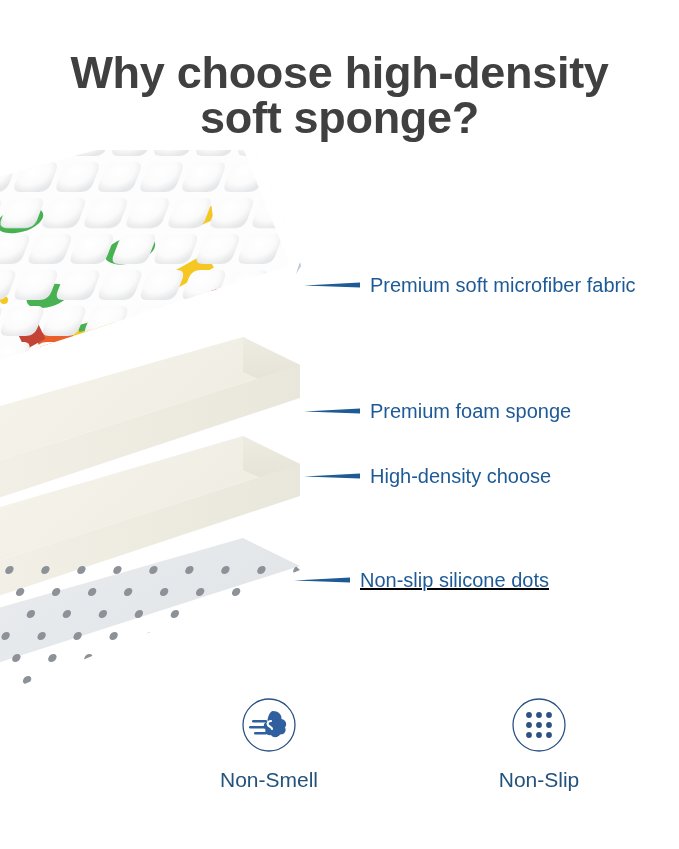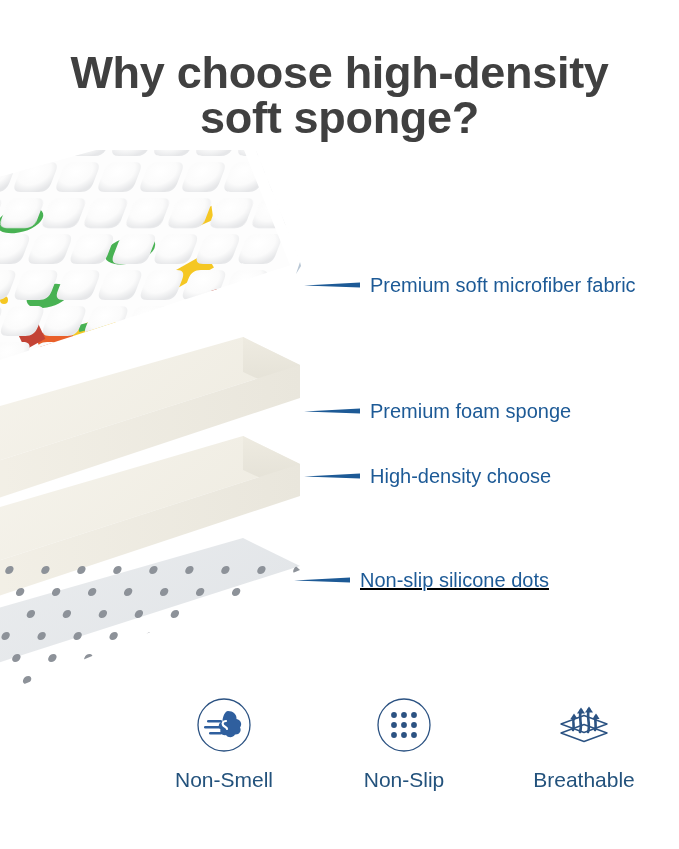"Breathable" div.feature { html: <div> <svg> <g> <path></path> <path></path> </g> <g> <path></path> <path></path> <path></path> <path></path> </g> <g> <path></path> <path></path> <path></path> <path></path> </g> </svg> <span>Breathable</span> </div> -> none }
